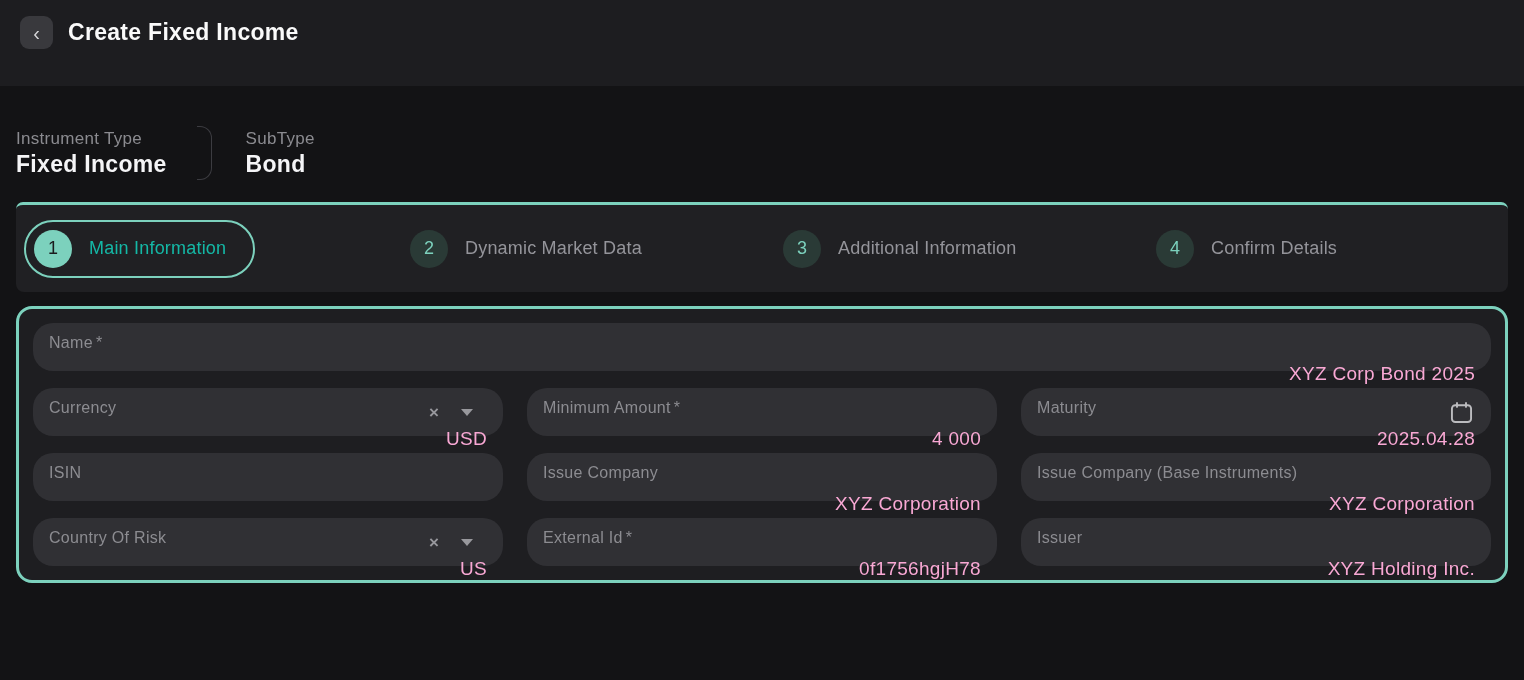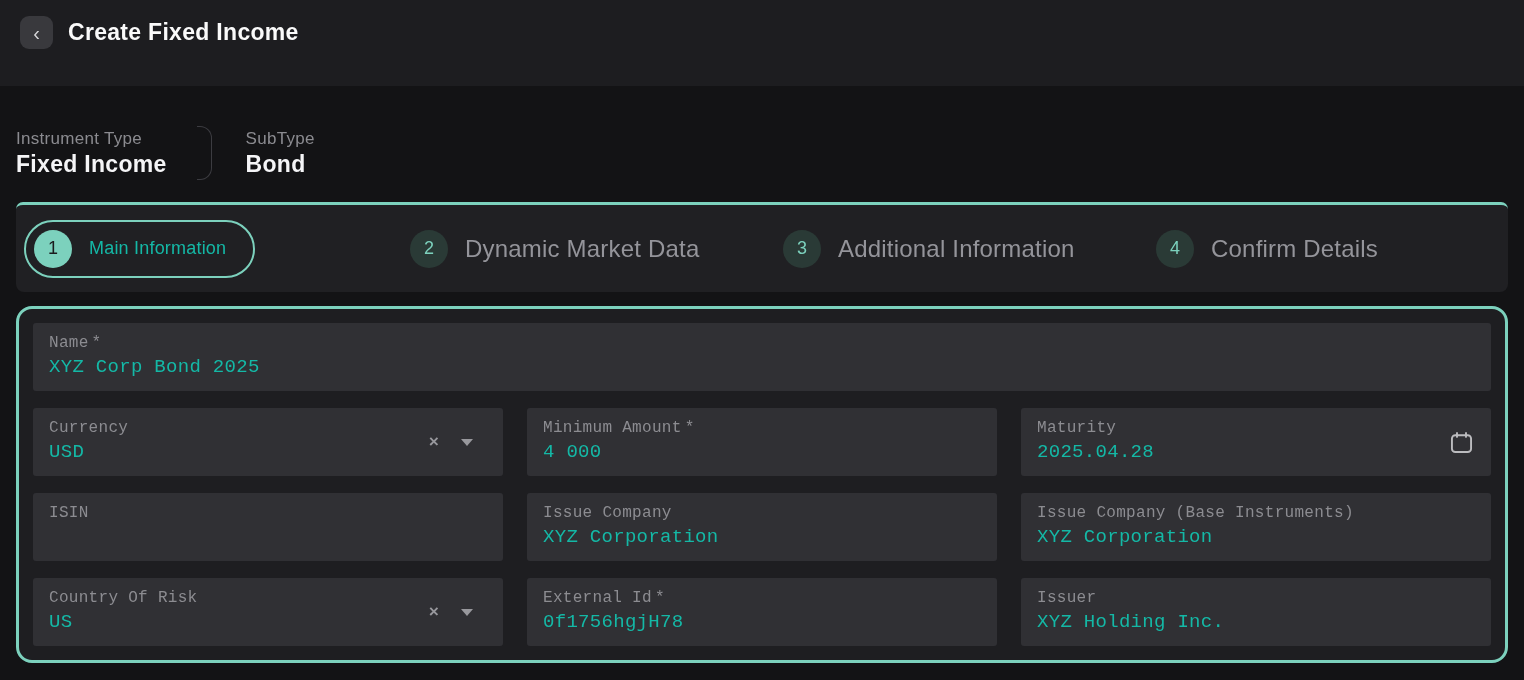"Dynamic Market Data" .step.inactive .step-label { font-size: 24px -> 18px }
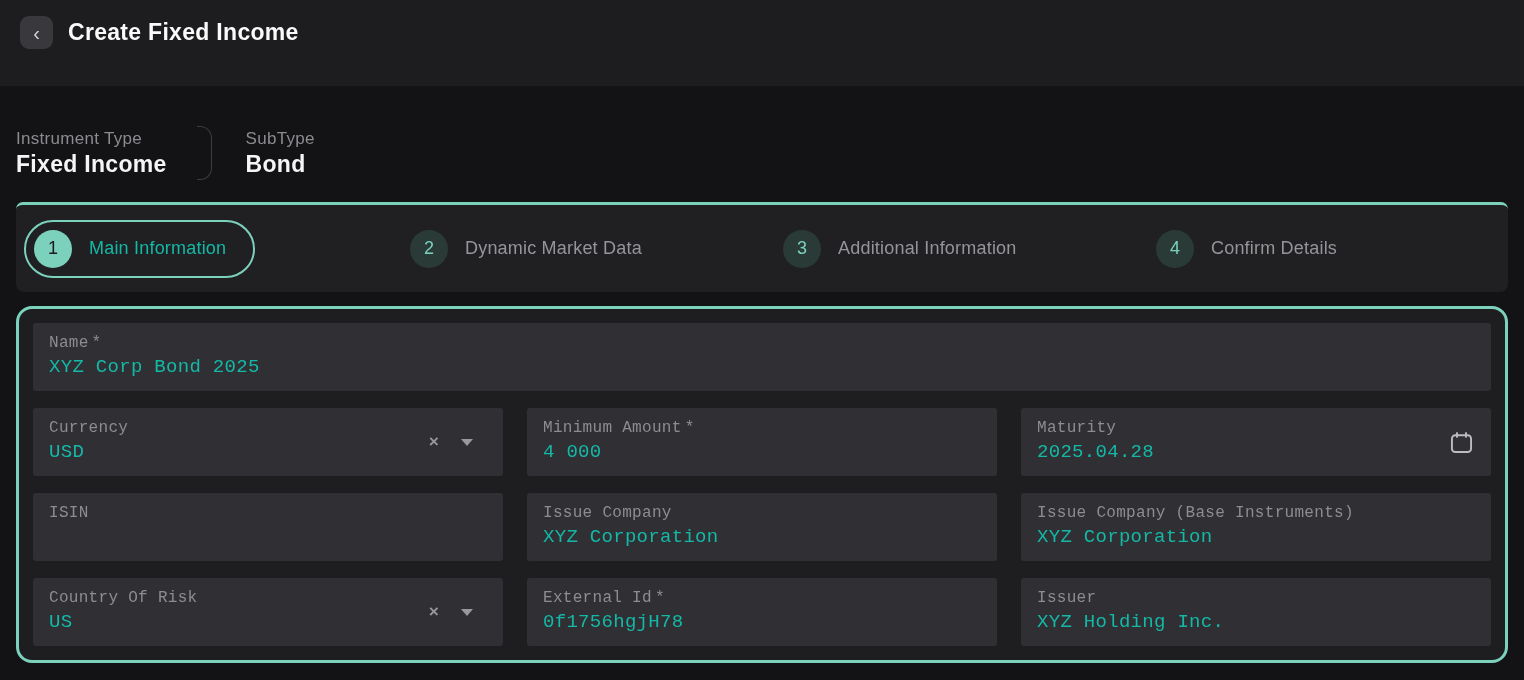"Name" .field { border-radius: 3px -> 20px; font-family: Liberation Mono, monospace -> none; height: 68px -> 48px }
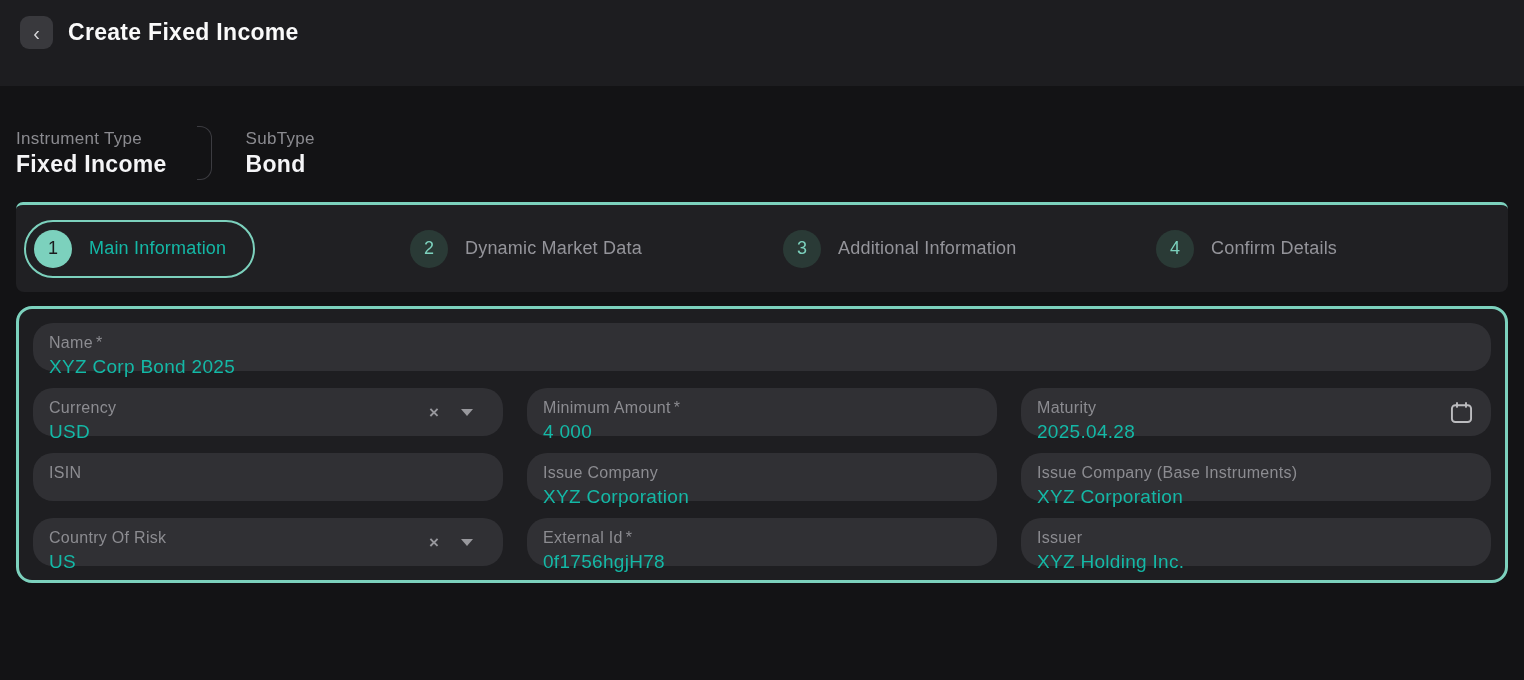"XYZ Corp Bond 2025" .field .f-value { color: #14b8a6 -> #f9a8d4; margin-top: 4px -> 11px; text-align: none -> right }
